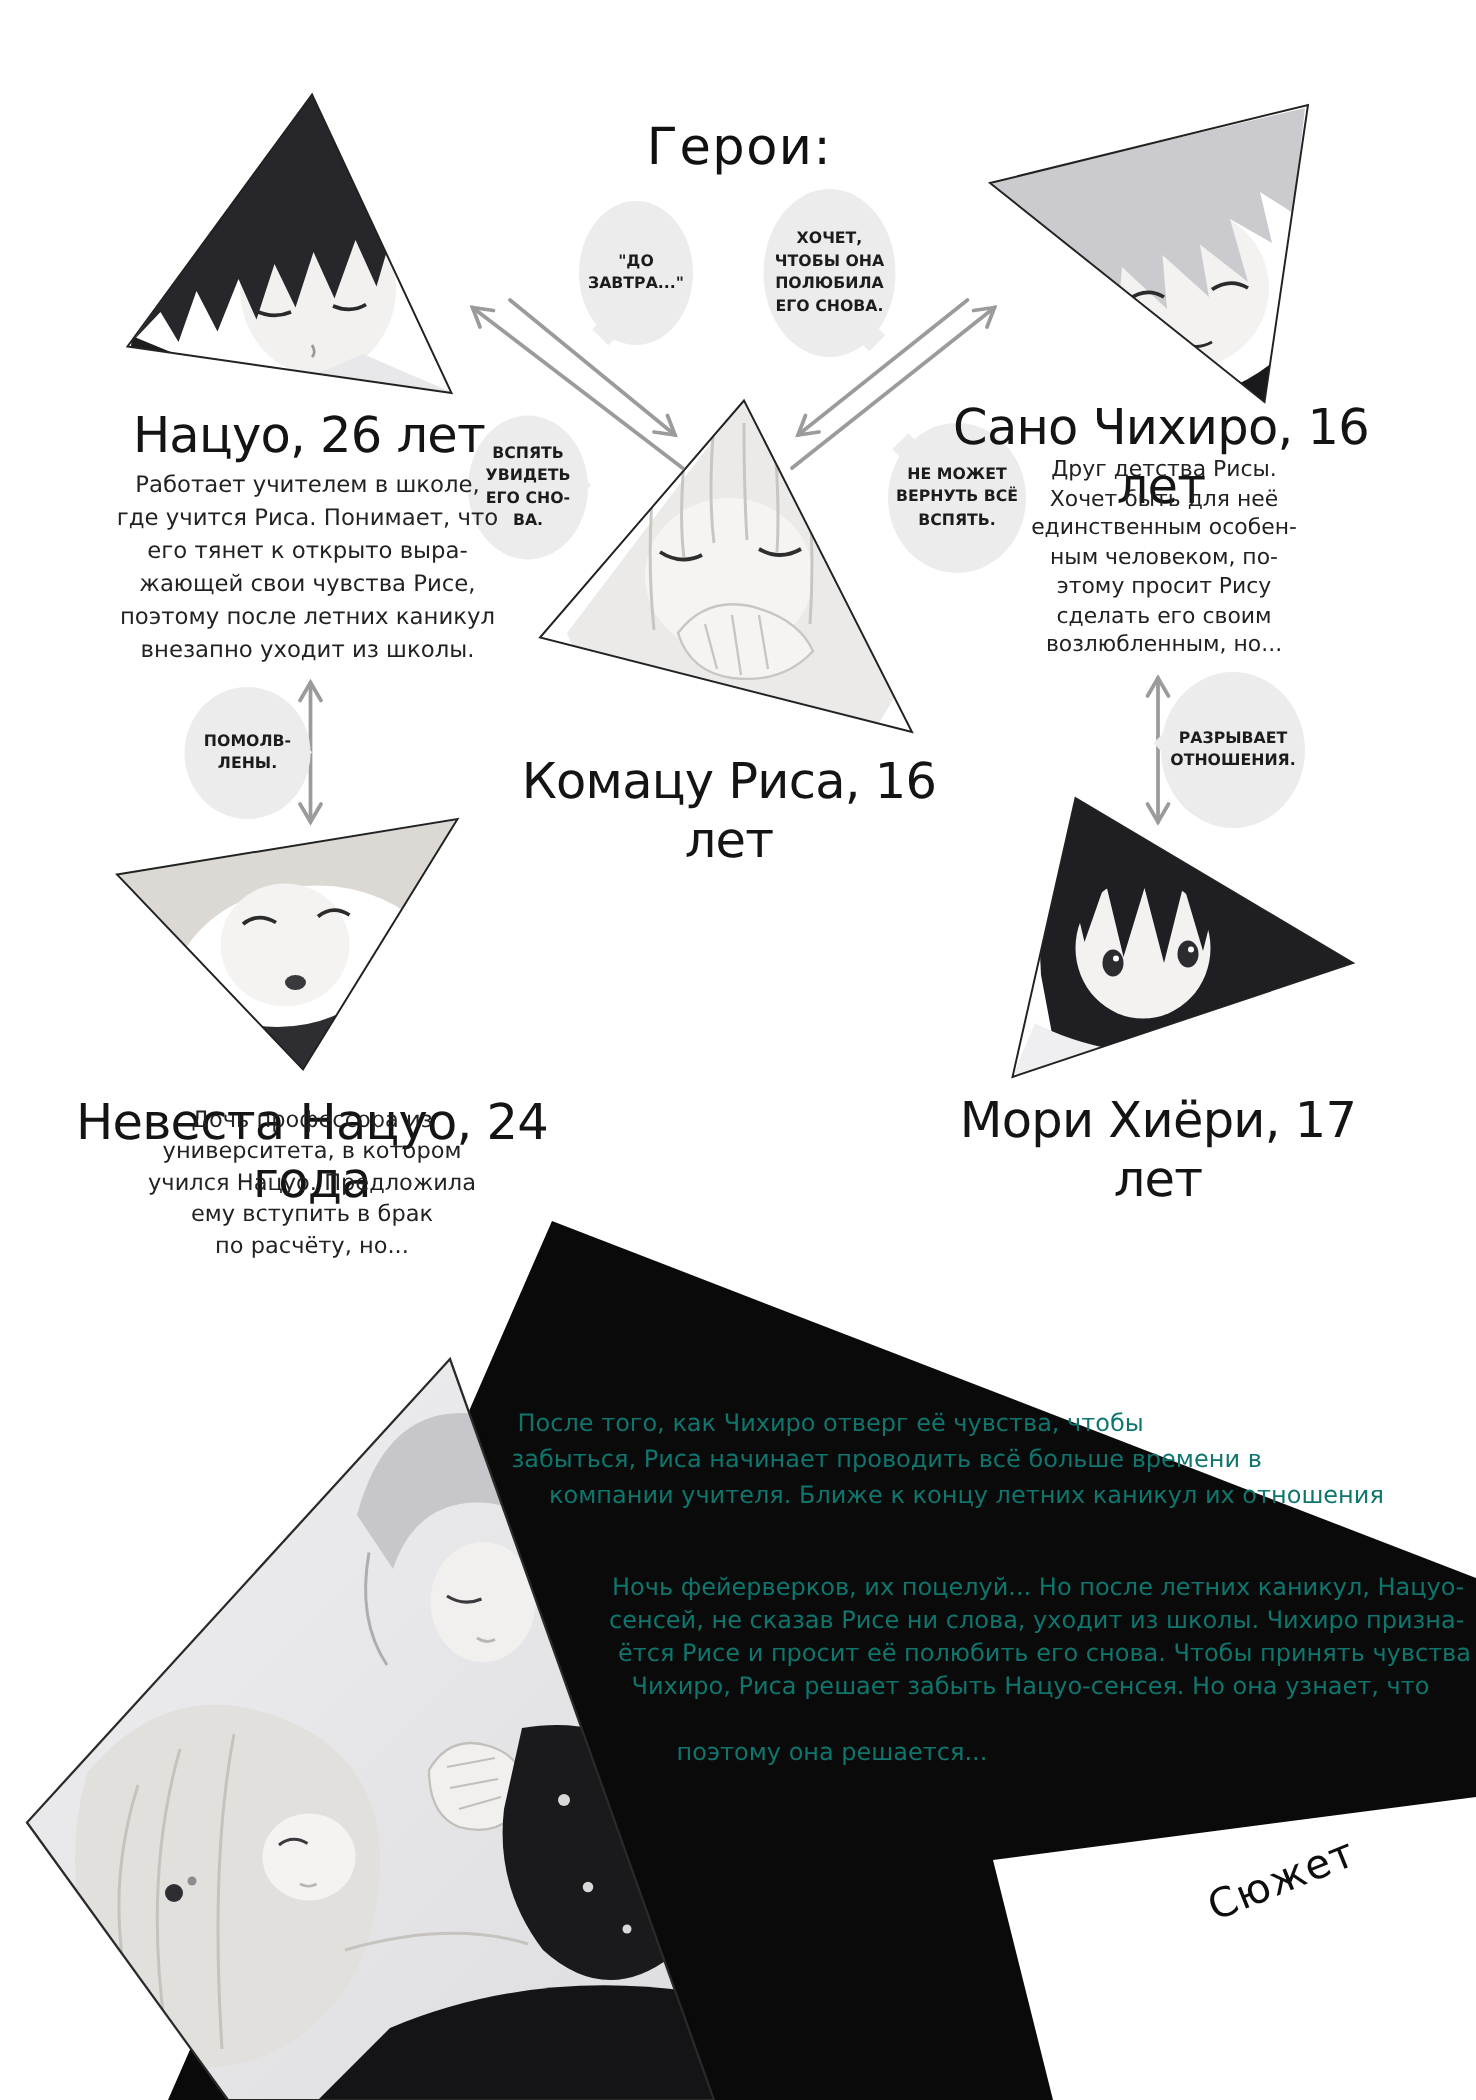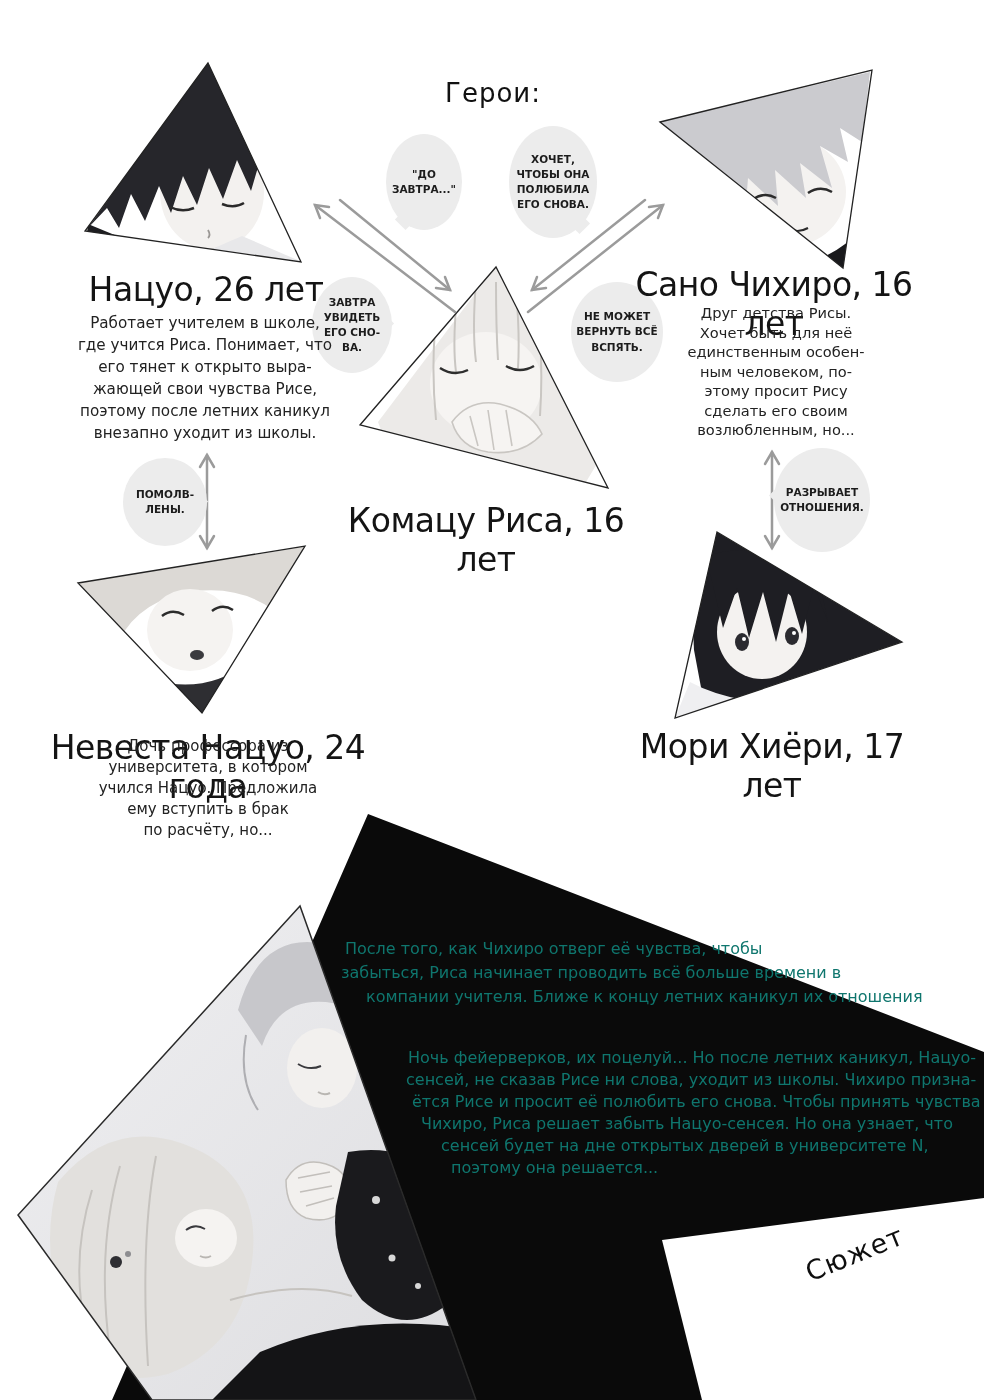"Герои:" .title { font-size: 26px -> 34px }
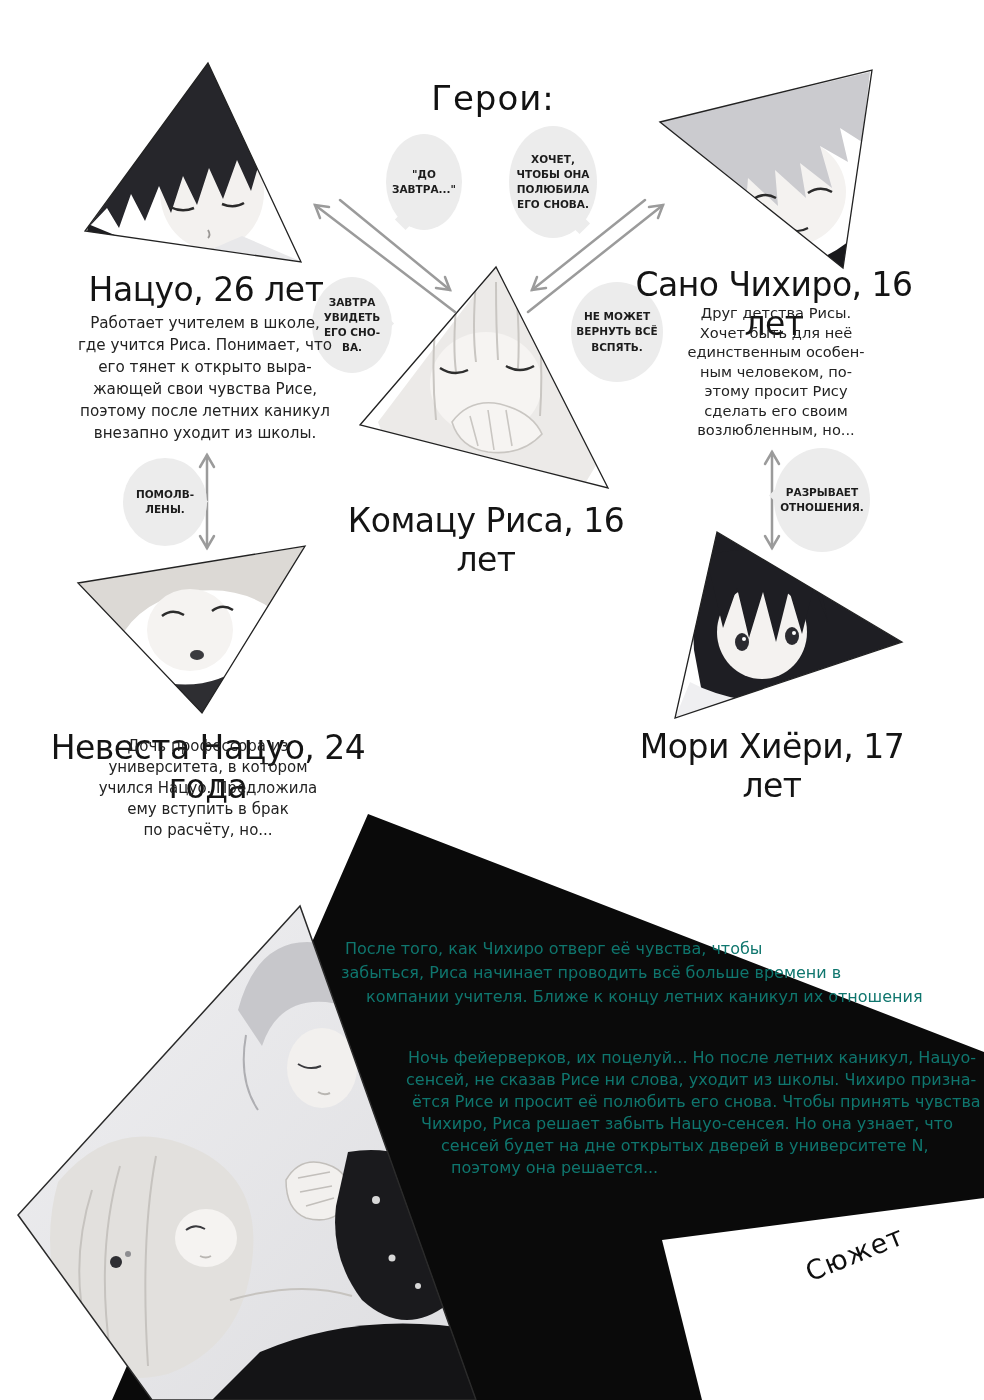"ЗАВТРА" div.abs { text: ЗАВТРА -> ВСПЯТЬ }
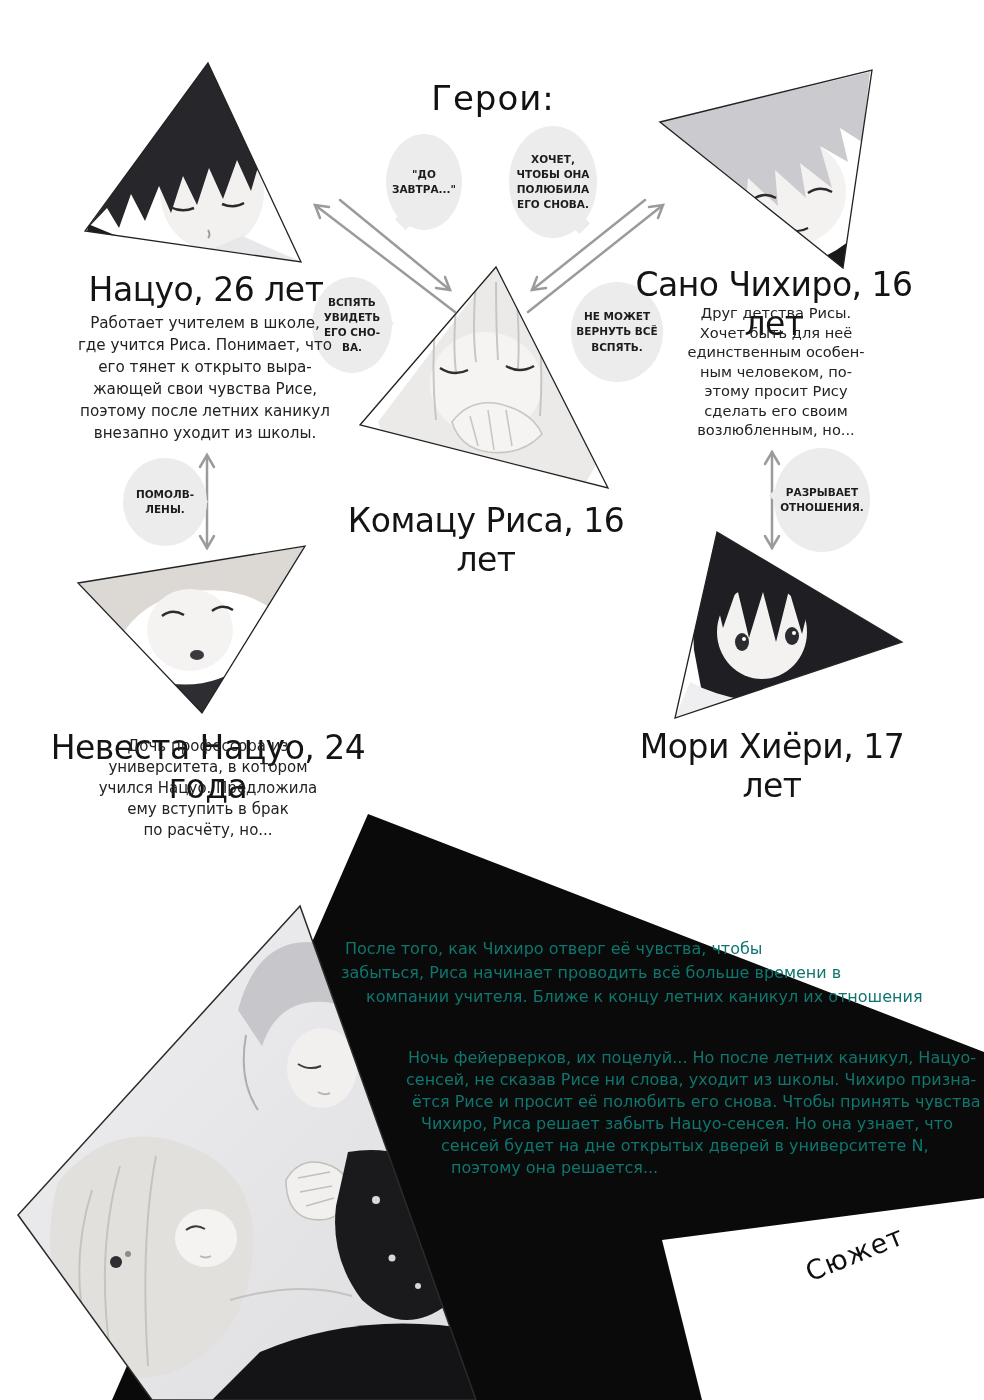"НЕ МОЖЕТ" div.abs { left: 571px -> 592px }
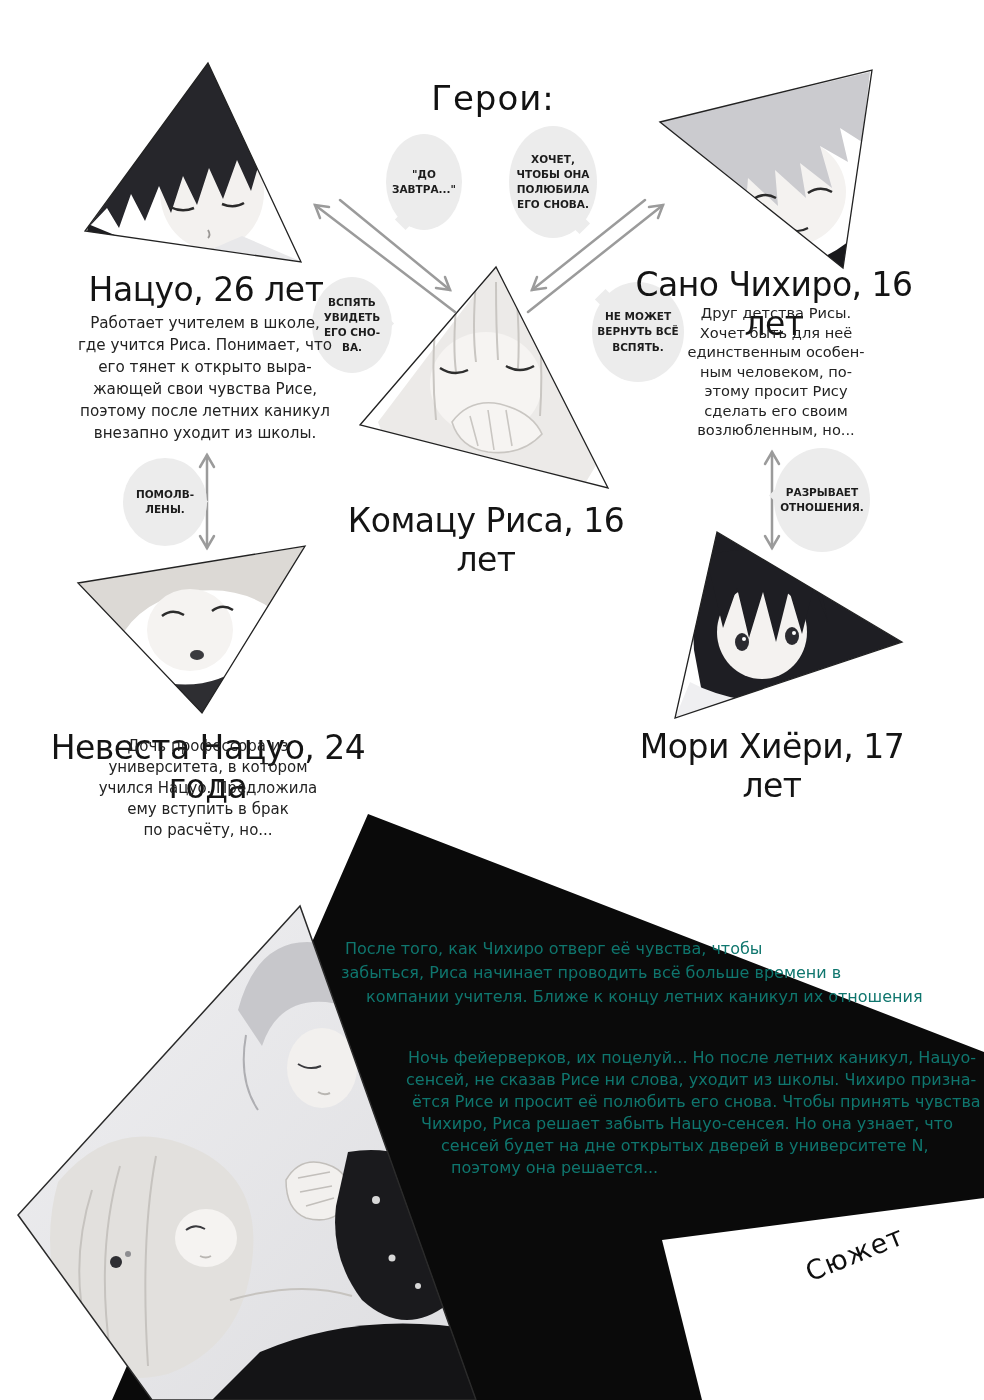"сенсей будет на дне открытых" div.plot-line { html: <div>сенсей будет на дне открытых дверей в университете N,</div> -> none }
